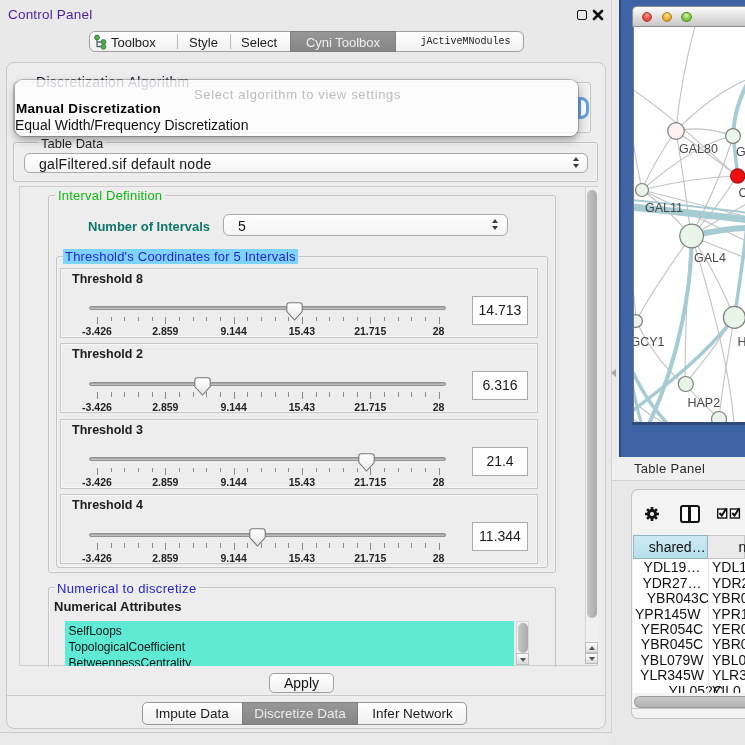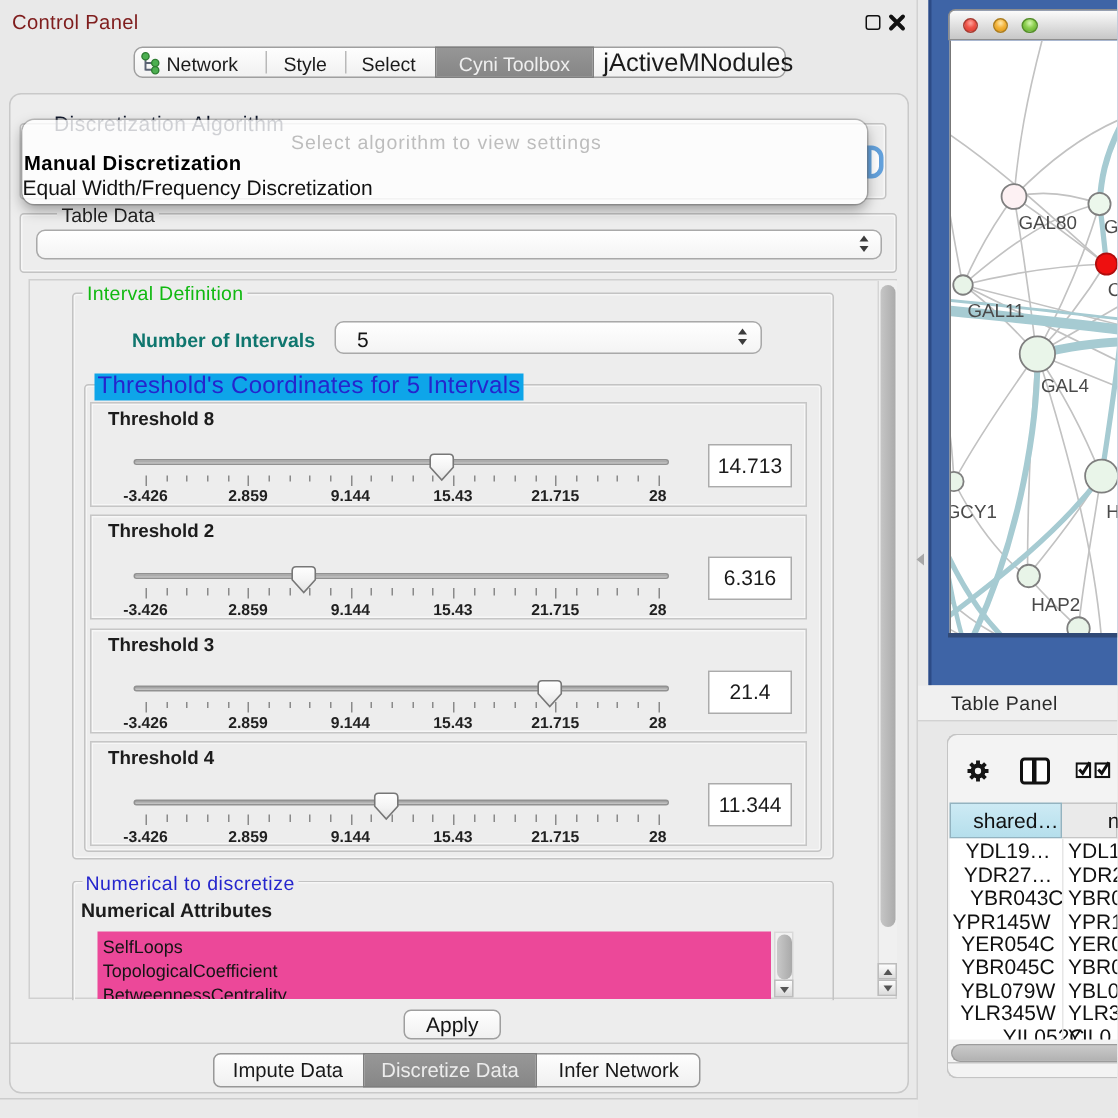"Control Panel" div.abs { color: #7f1d1d -> #4c1d95 }
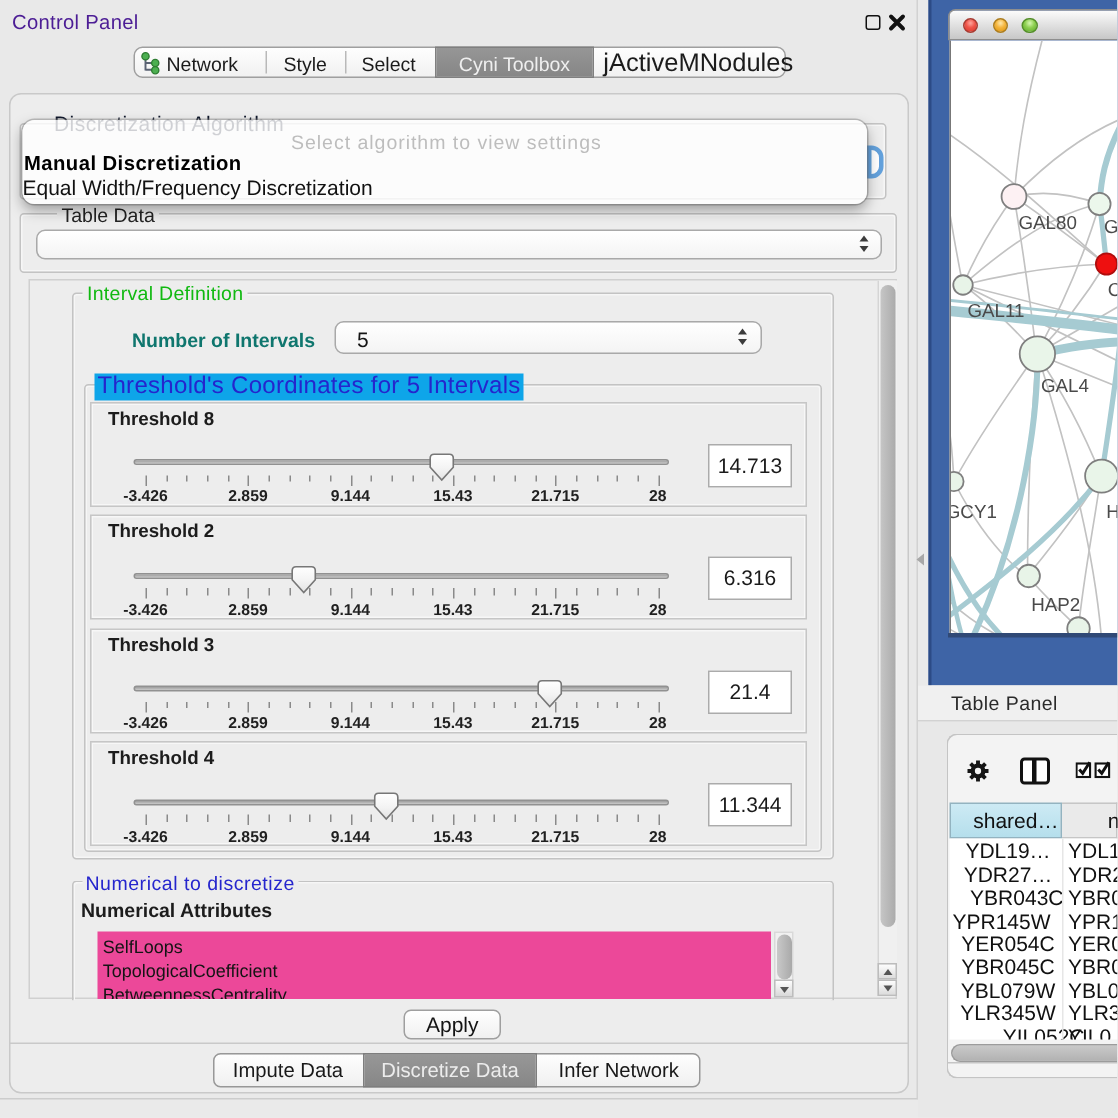"Network" div.abs { text: Network -> Toolbox }
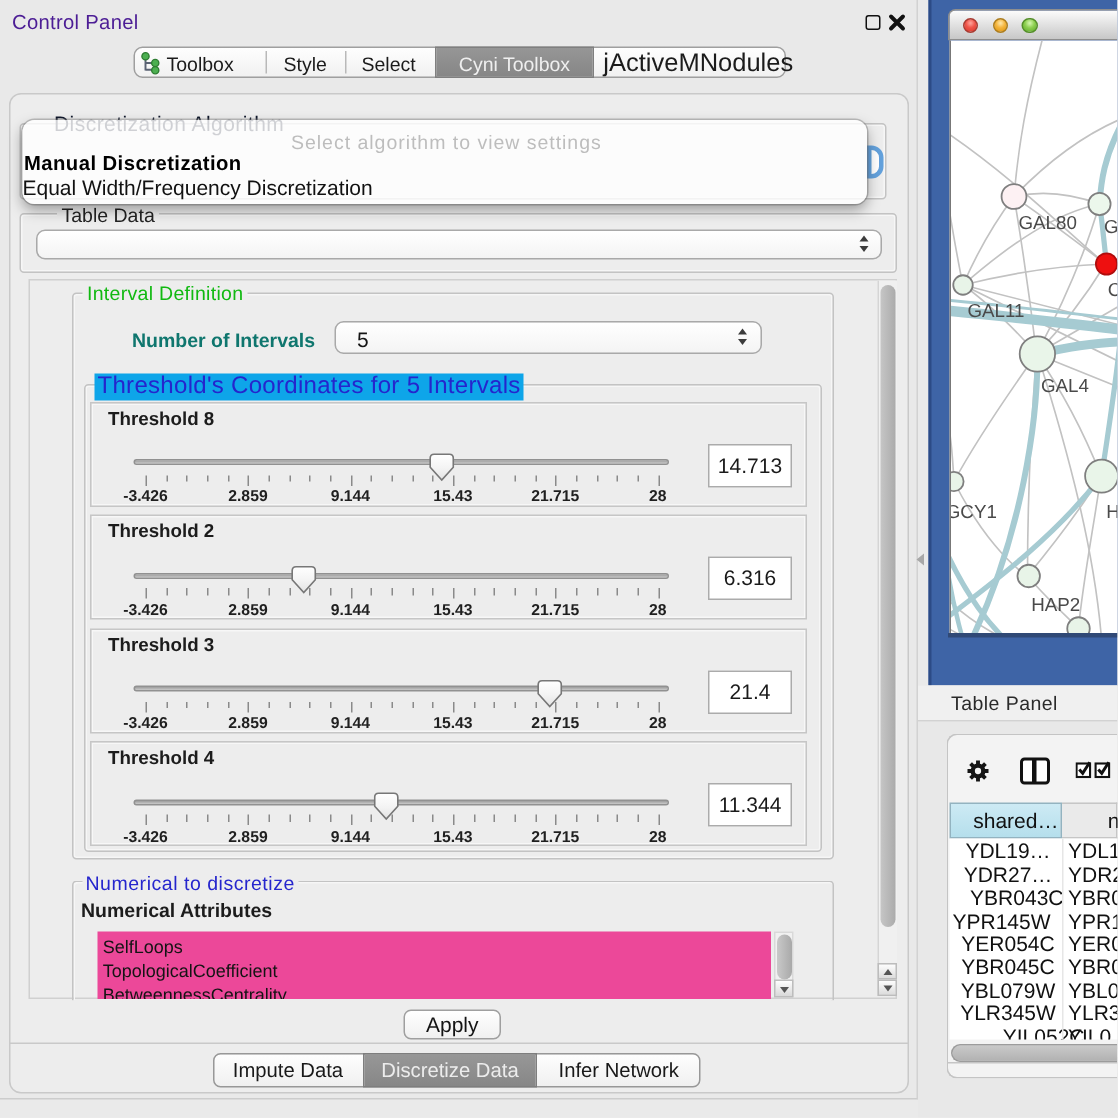"jActiveMNodules" div.abs { font-family: none -> Liberation Mono, monospace; font-size: 17px -> 10px }
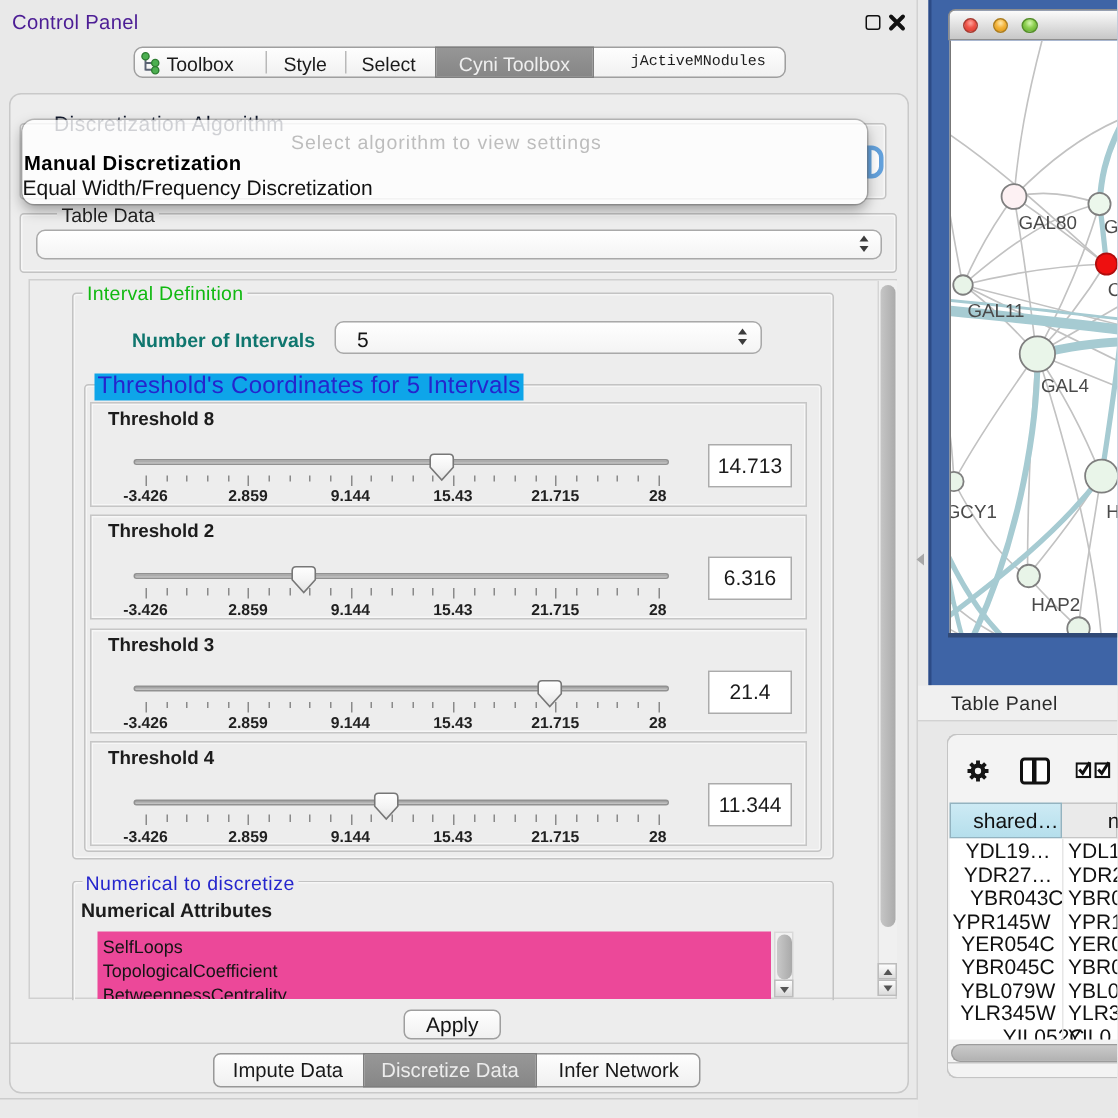"galFiltered.sif default node" span.ctext { html: none -> <span>galFiltered.sif default node</span> }
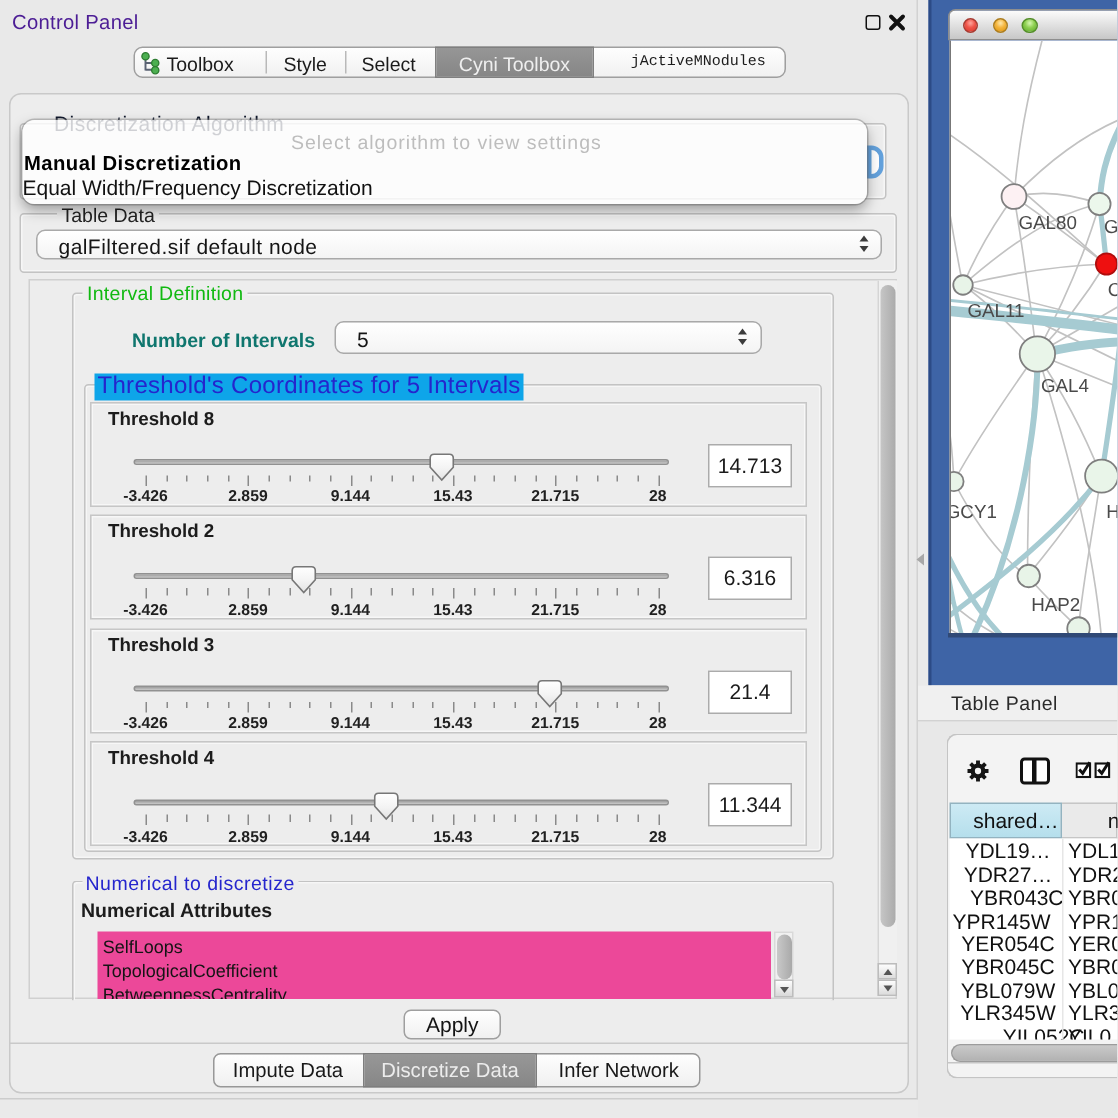"Threshold's Coordinates for 5 Intervals" div.abs { background: #0ea5e9 -> #7dd3fc; font-size: 16px -> 13px }
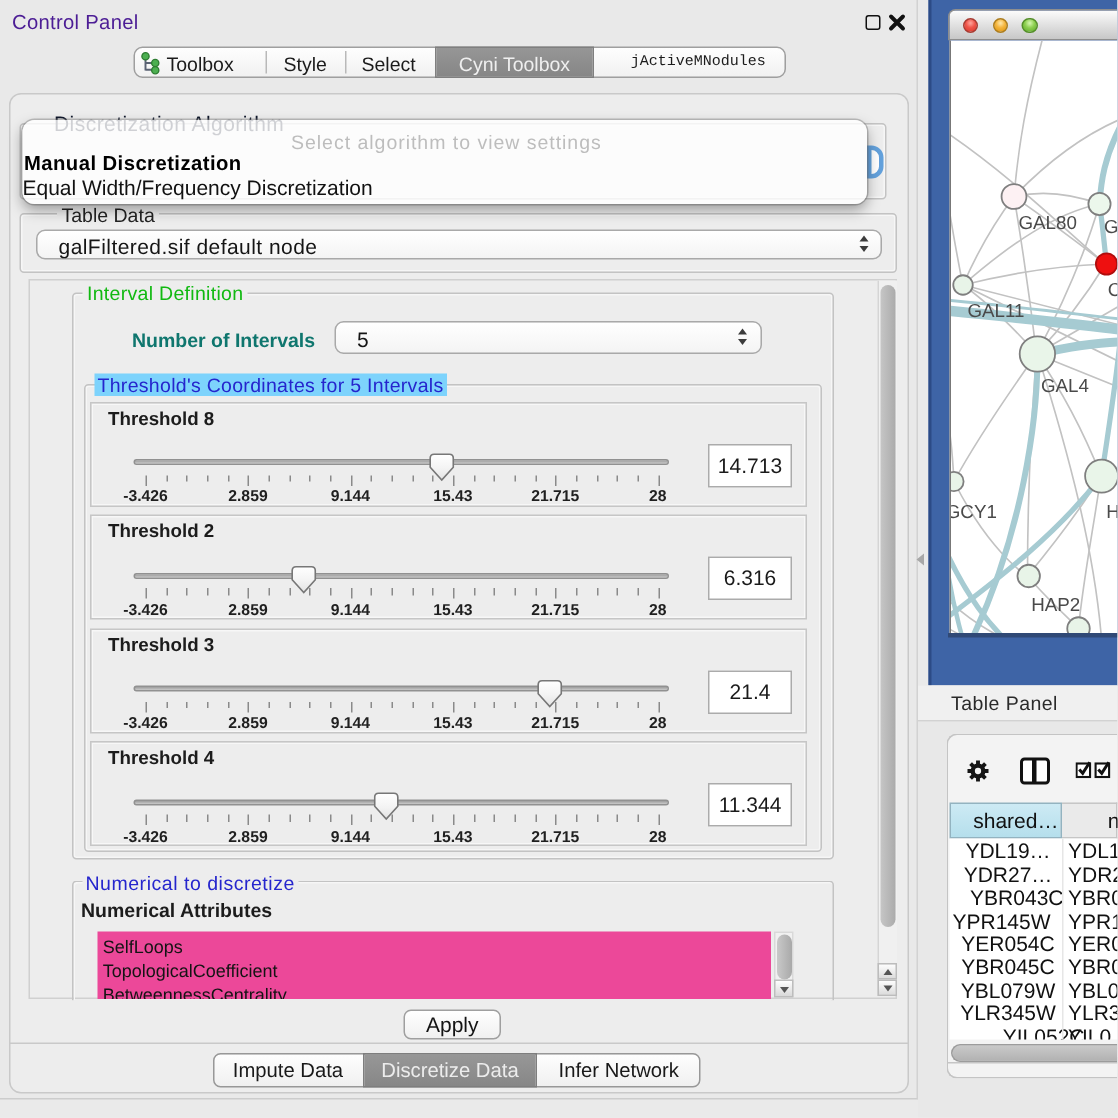"SelfLoops" div.abs { background: #ec4899 -> #5eead4 }
